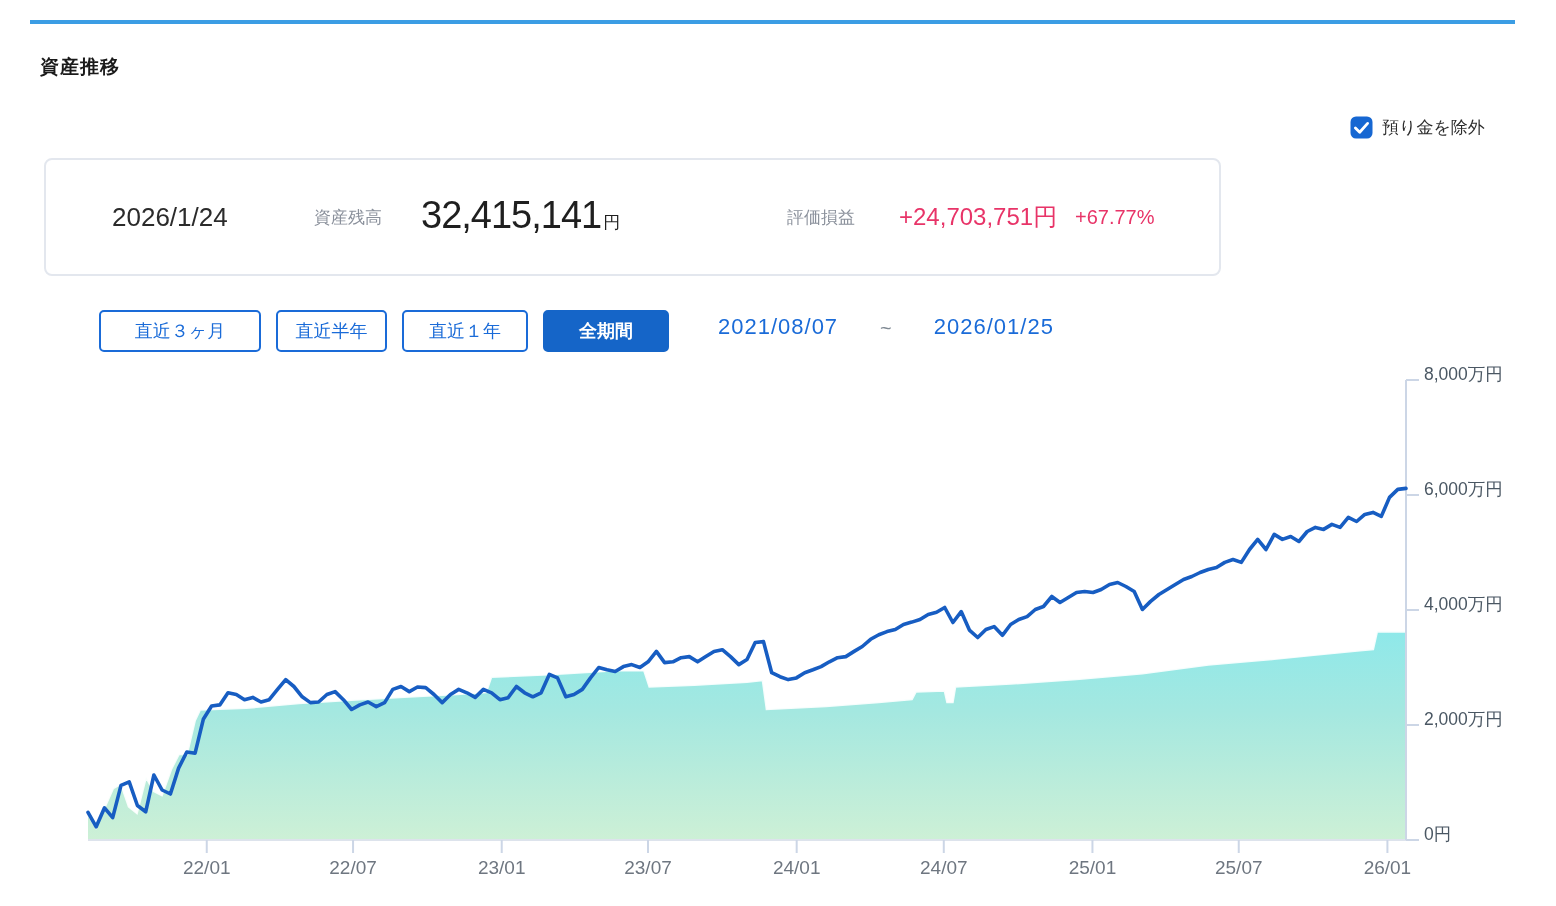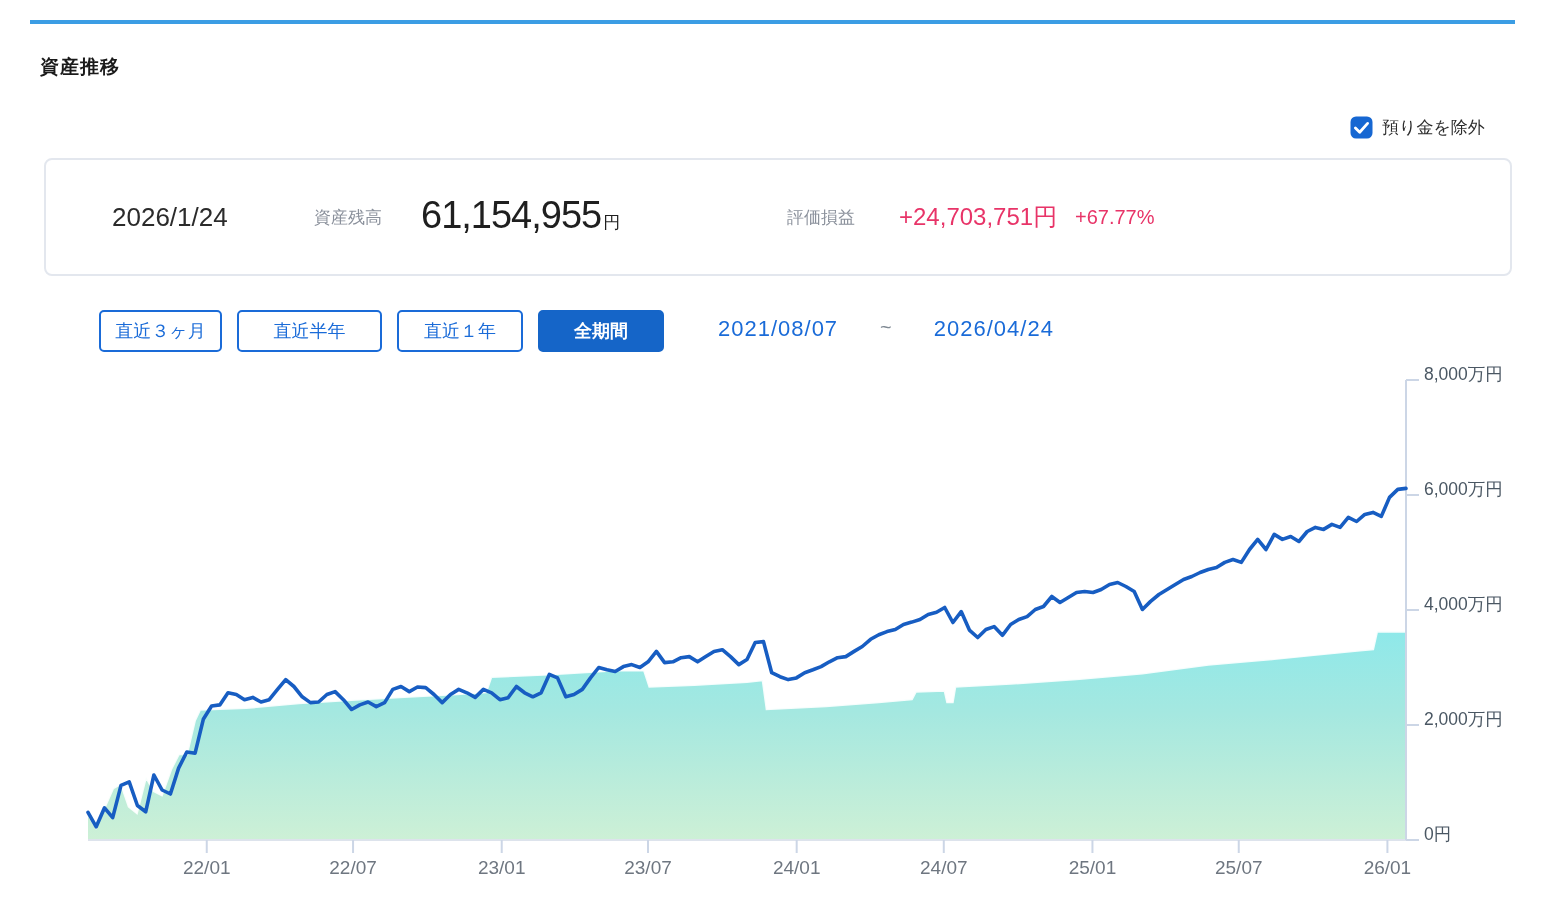"2026/1/24" .summary-card { width: 1468px -> 1177px }
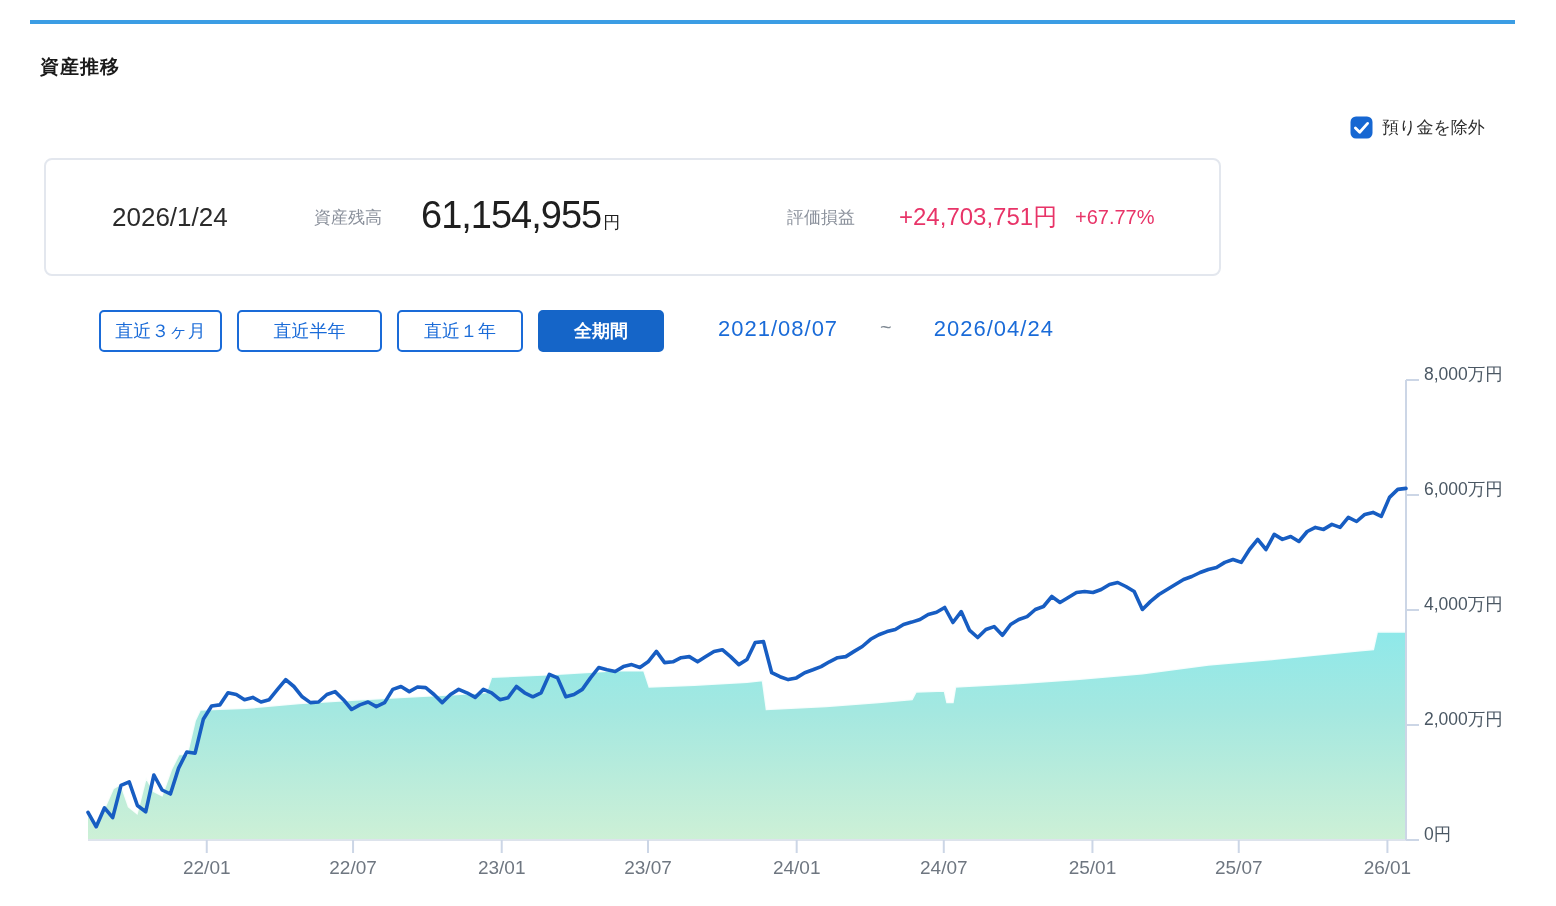"61,154,955" span { text: 61,154,955 -> 32,415,141 }
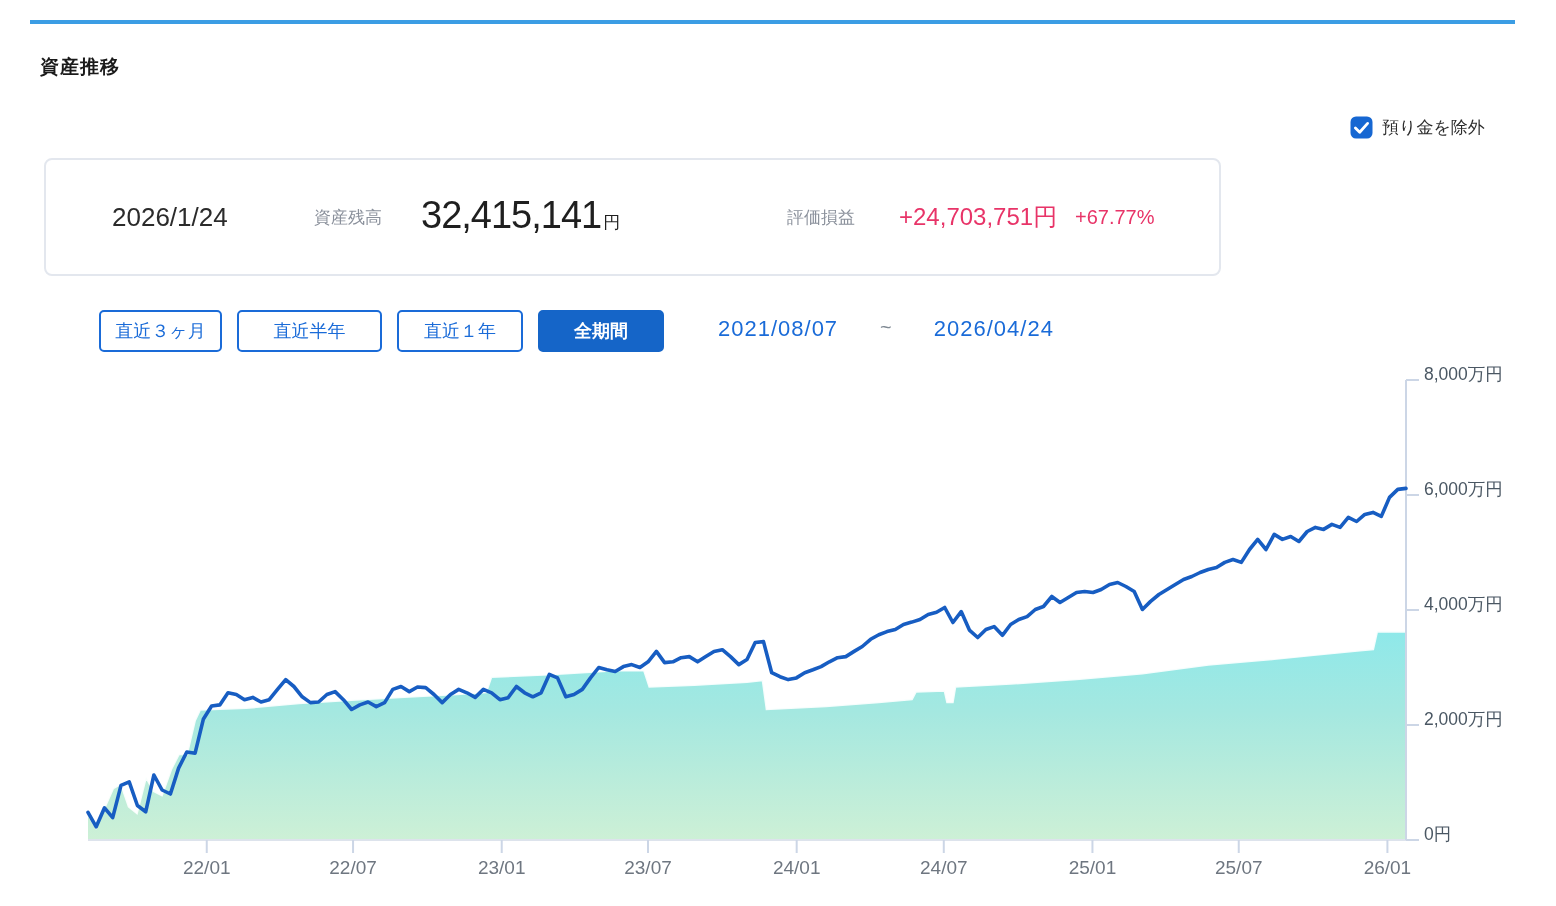"直近３ヶ月" .period-button.p0 { width: 123px -> 162px }
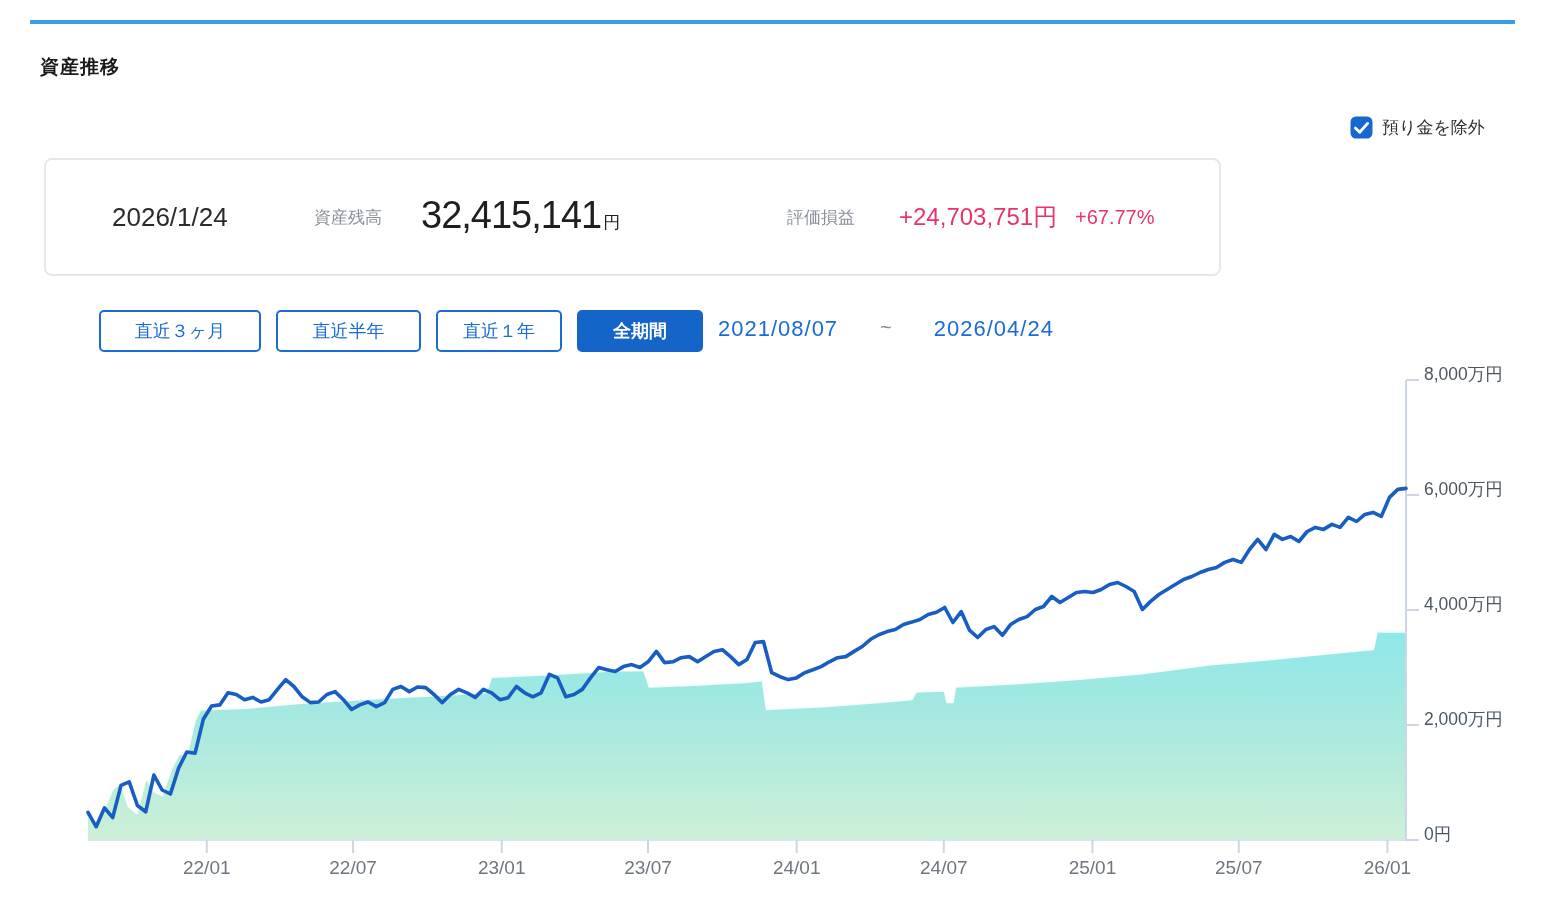"直近半年" .period-button.p1 { width: 145px -> 111px }
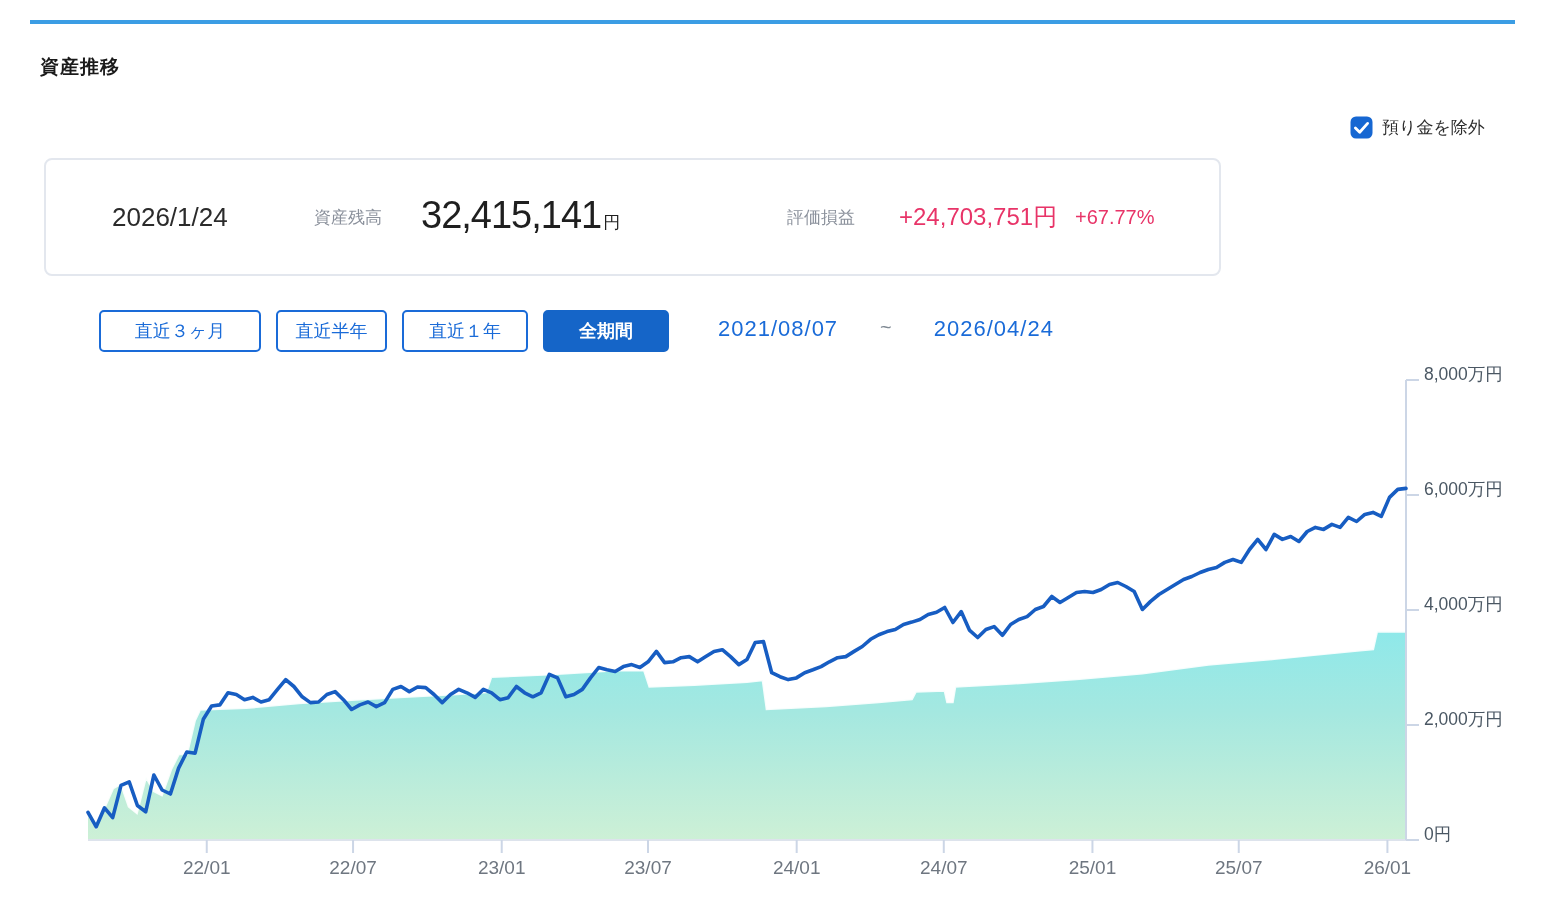"2021/08/07" .range-row { align-items: flex-start -> flex-end; top: 316px -> 298px }
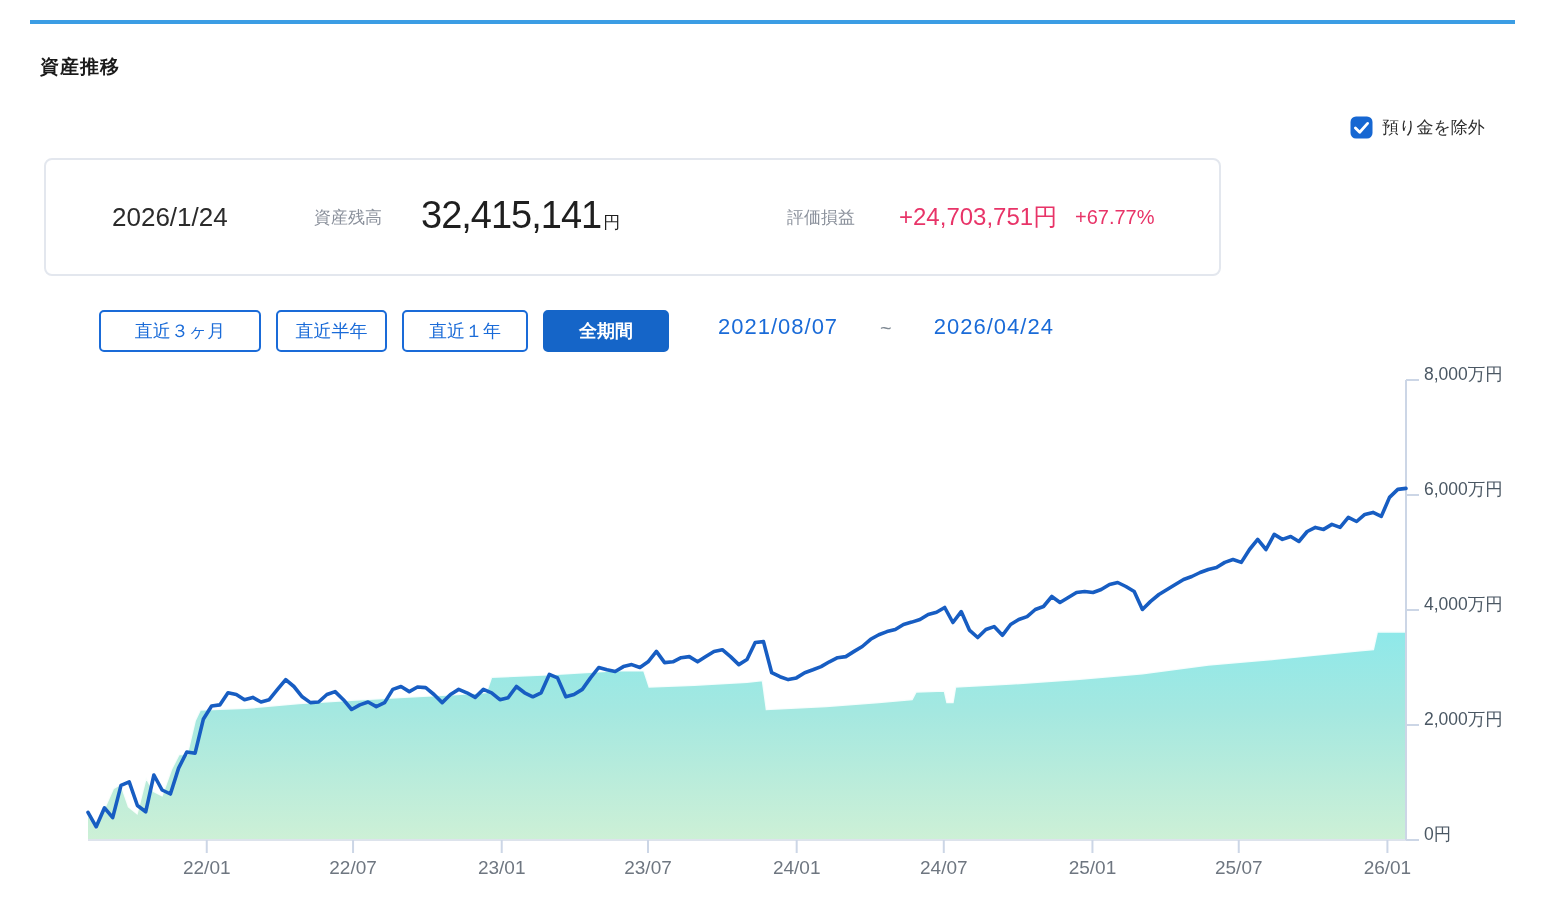"2026/04/24" span.range-date { text: 2026/04/24 -> 2026/01/25 }
